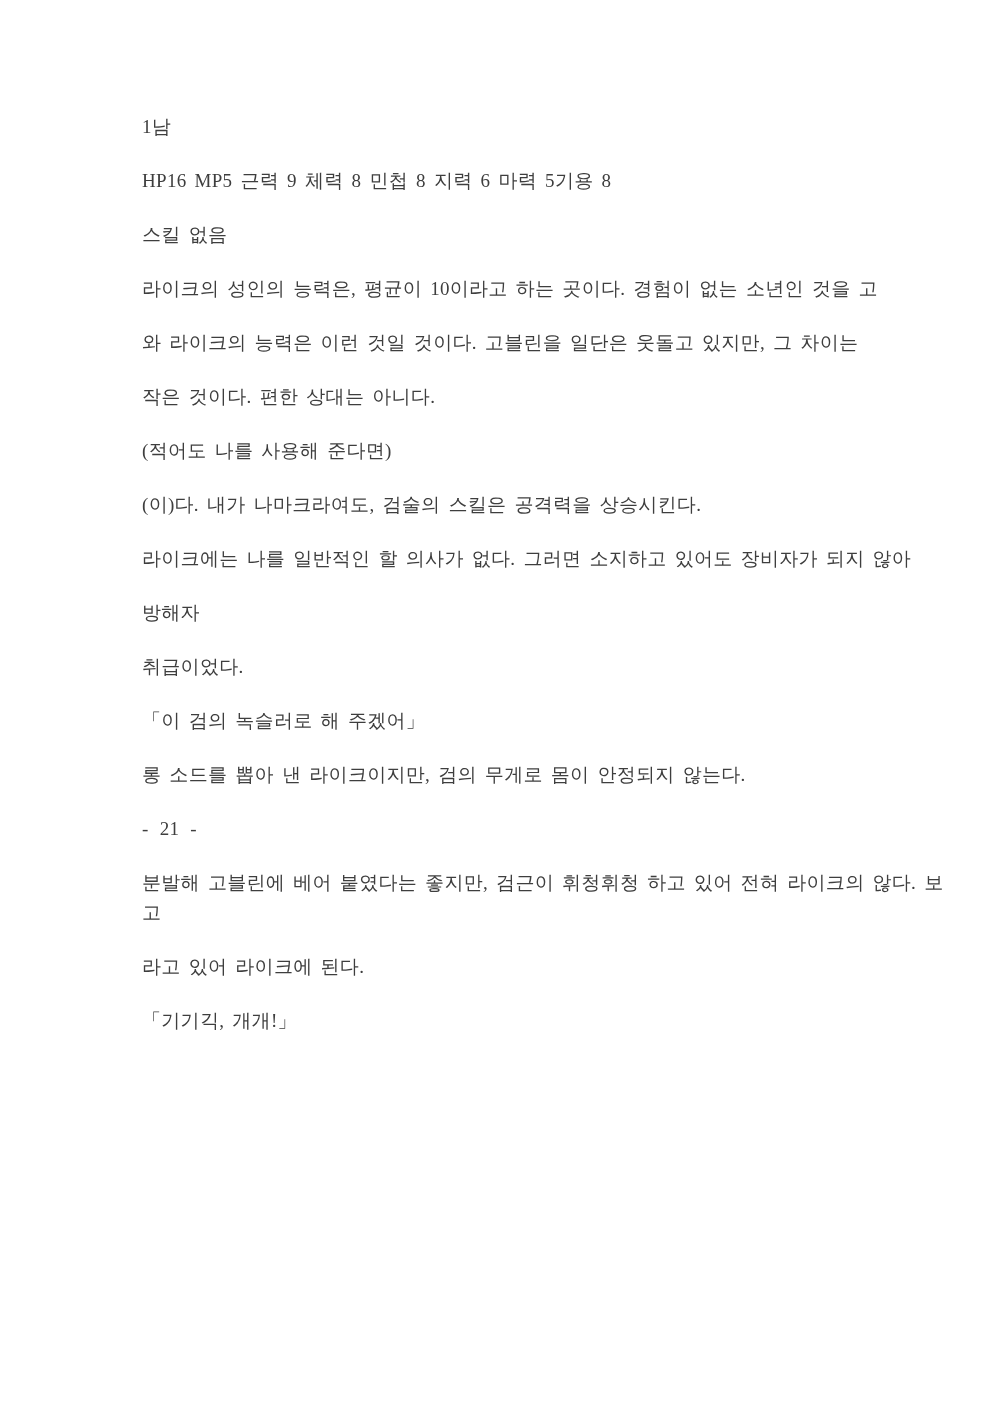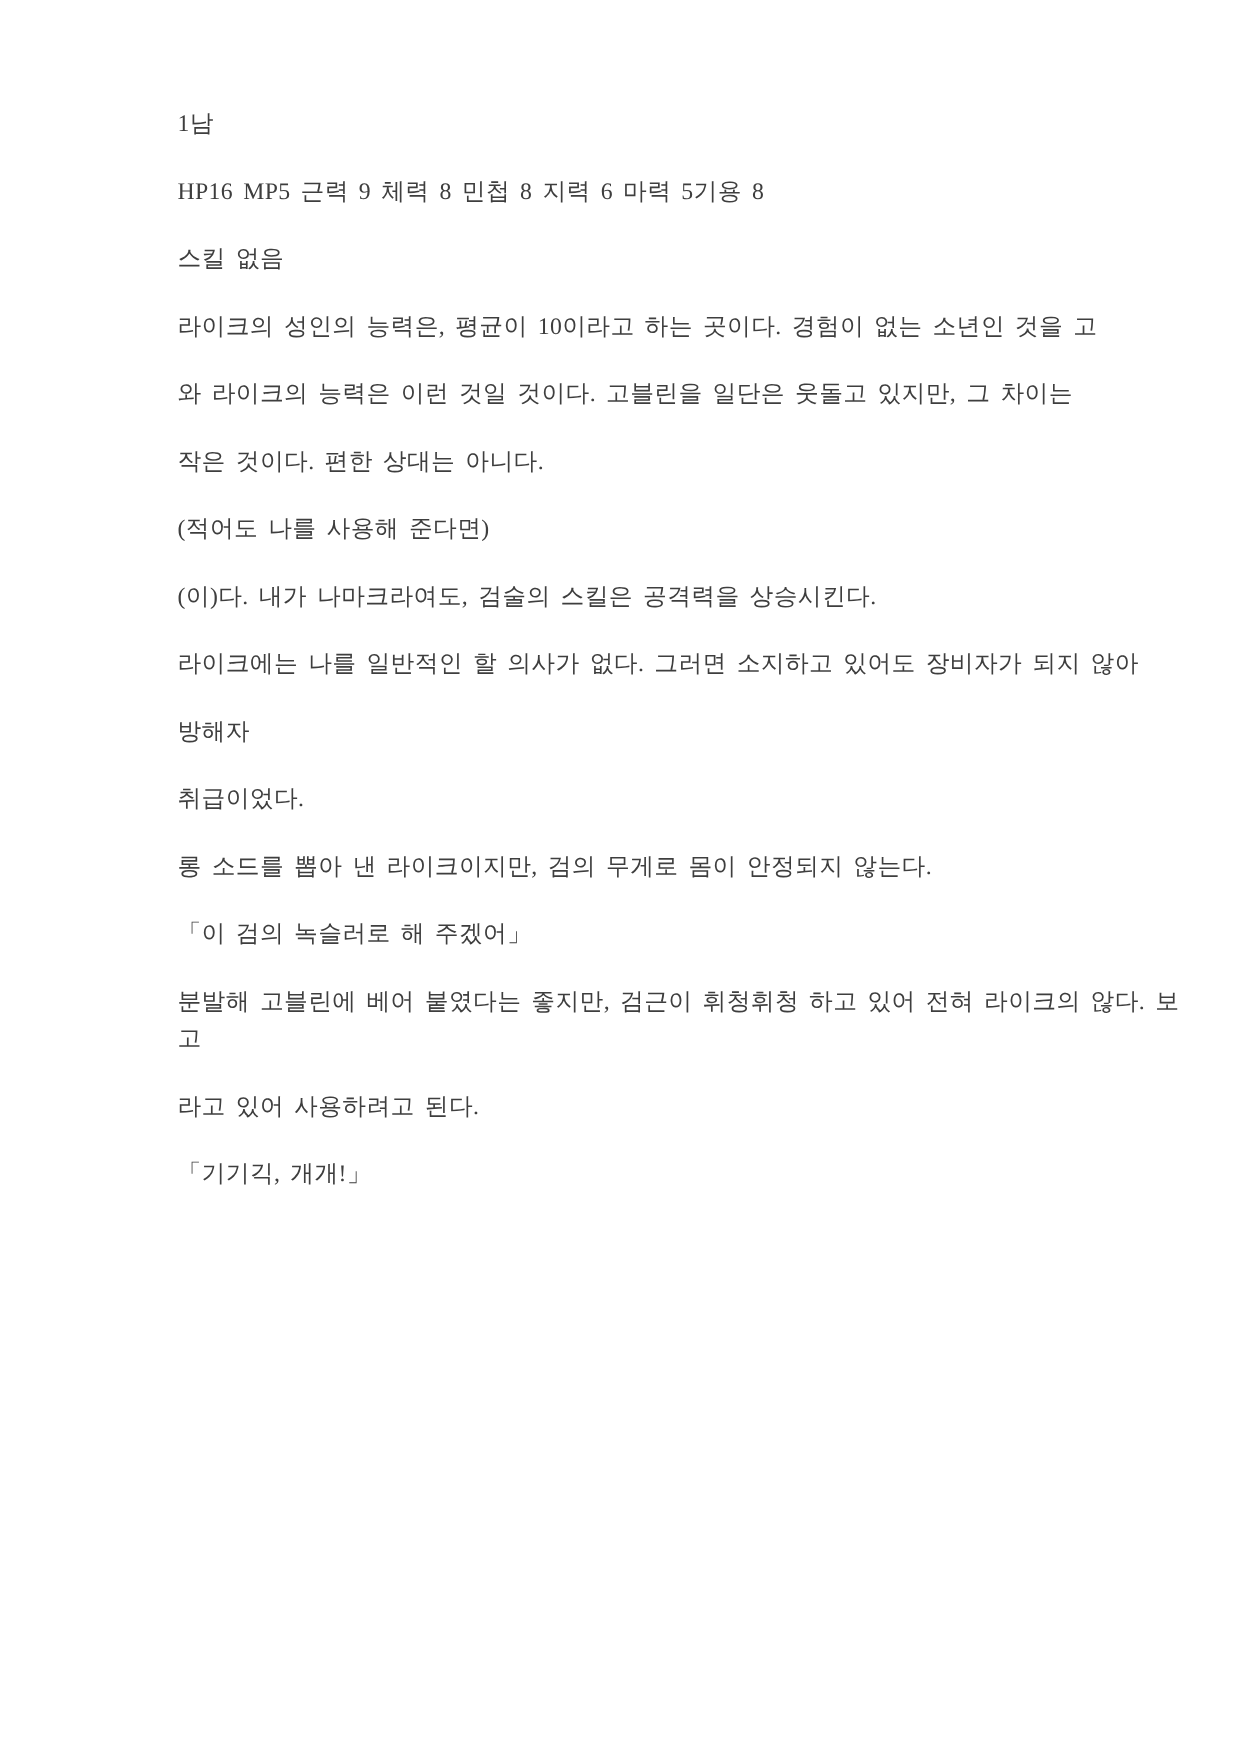"1남" .document-page { padding: 85px 100px 40px 142px -> 112px 100px 40px 142px }
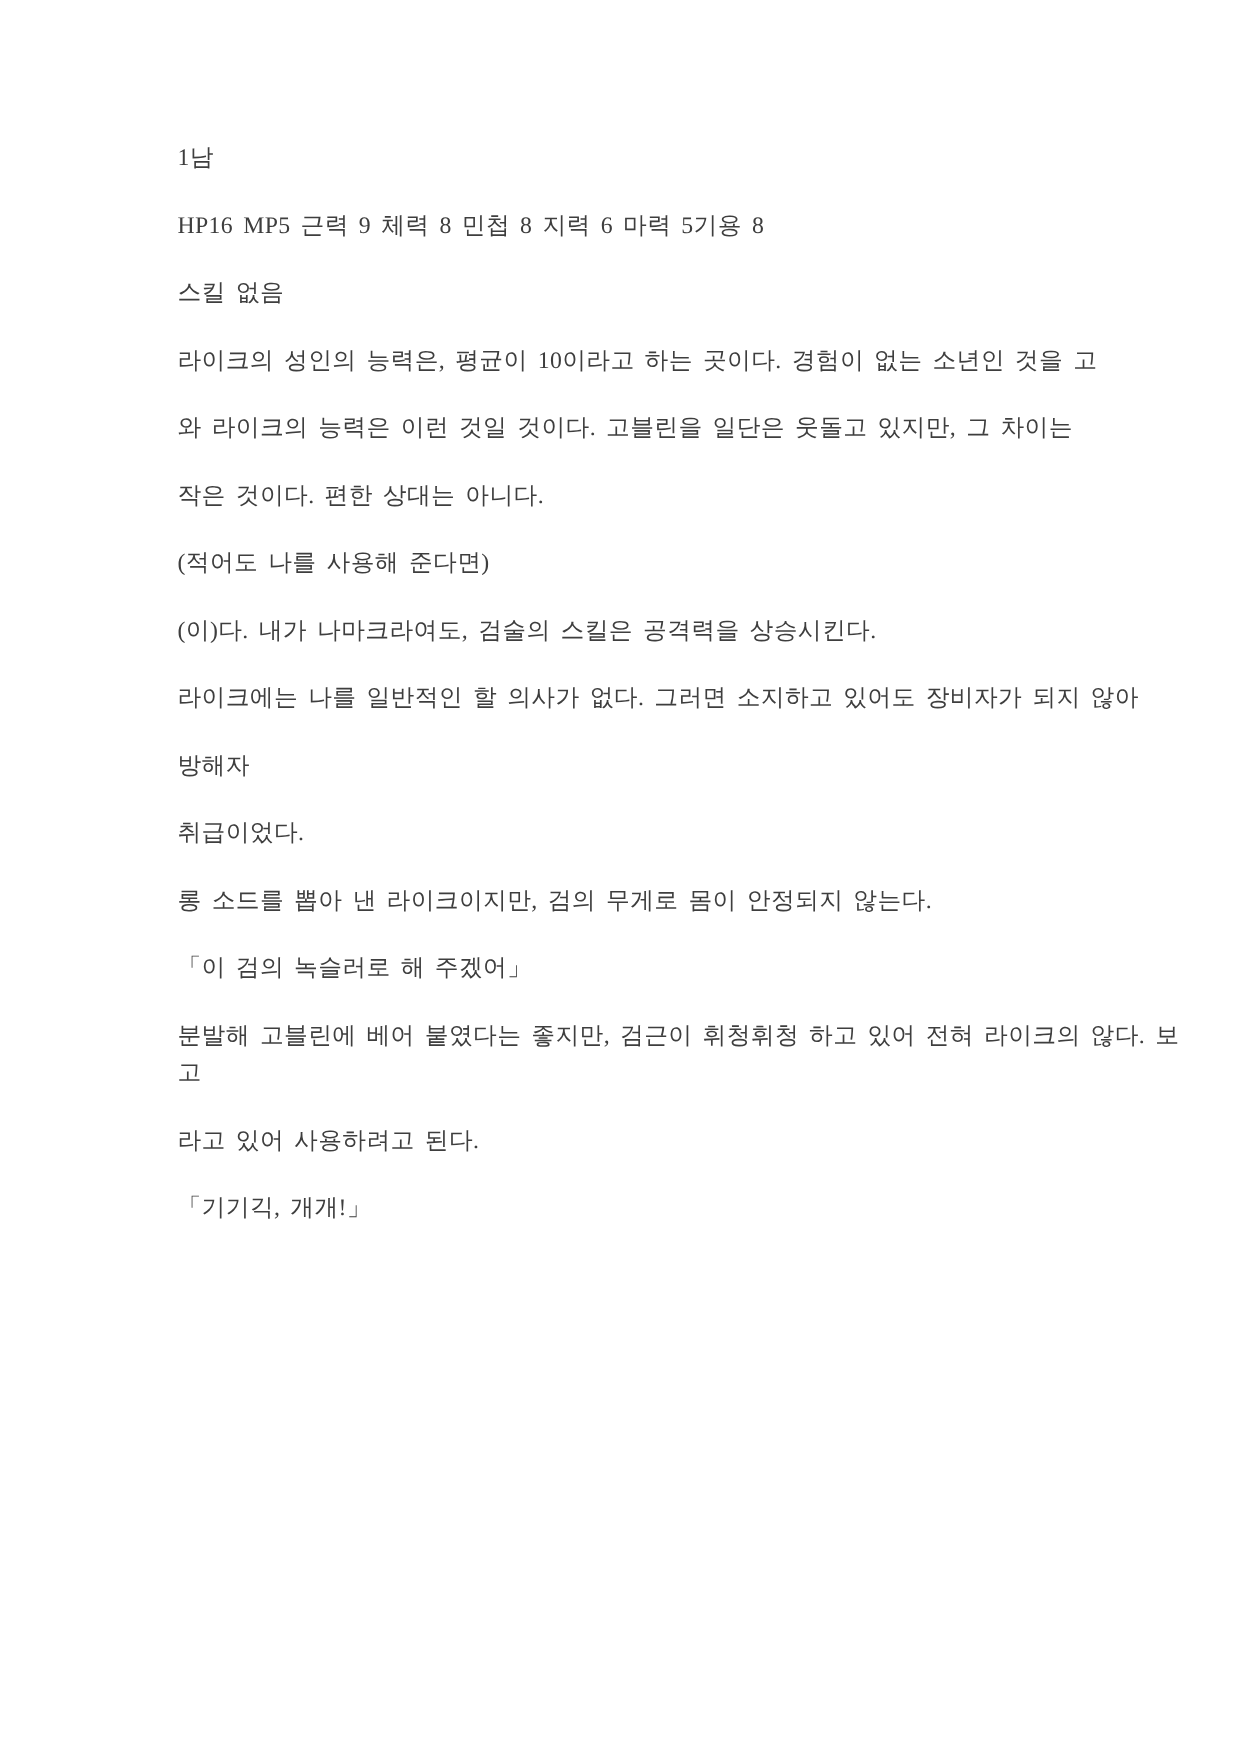"롱 소드를 뽑아 낸 라이크이지만," div.para { order: before "「이 검의 녹슬러로 해 주겠어」" -> after "「이 검의 녹슬러로 해 주겠어」" }
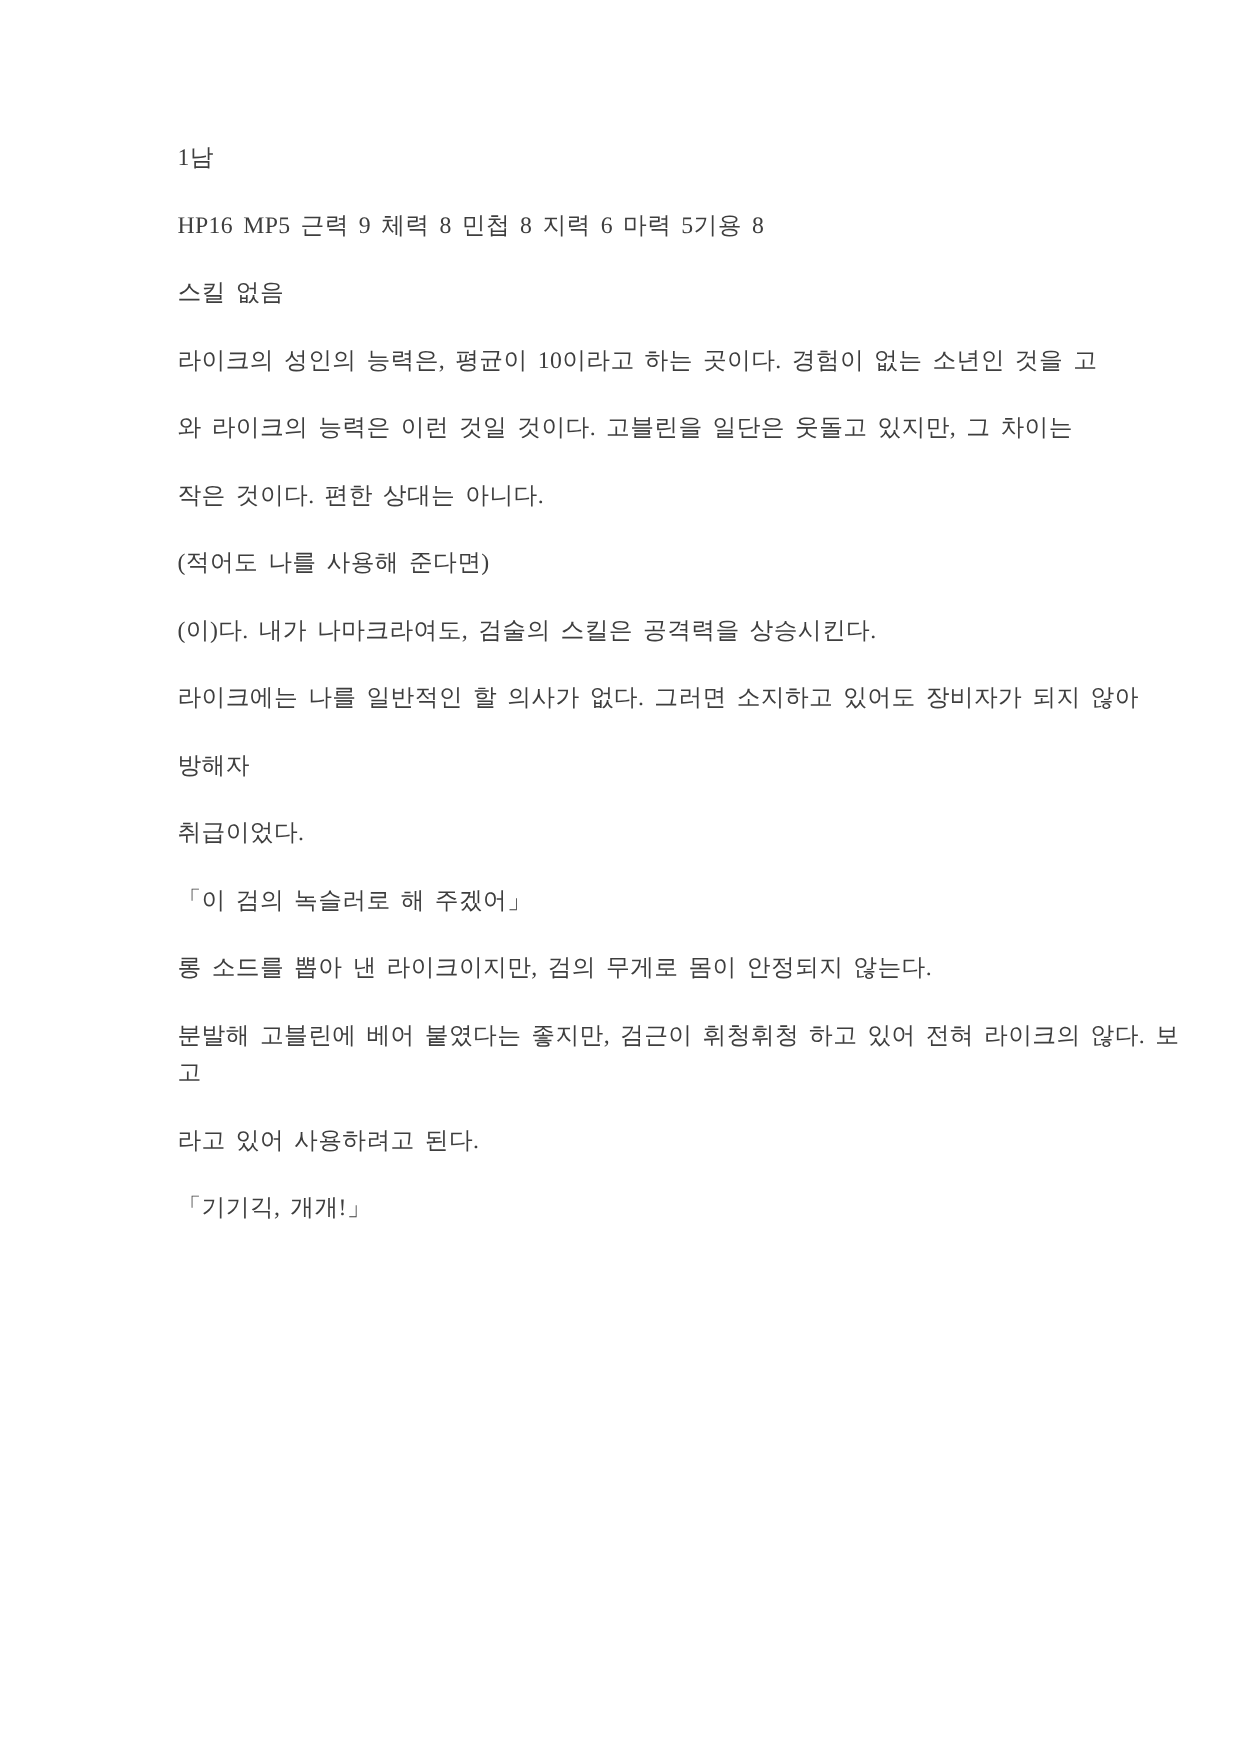"- 21 -" div.para { html: none -> <div> <div>- 21 -</div> </div> }
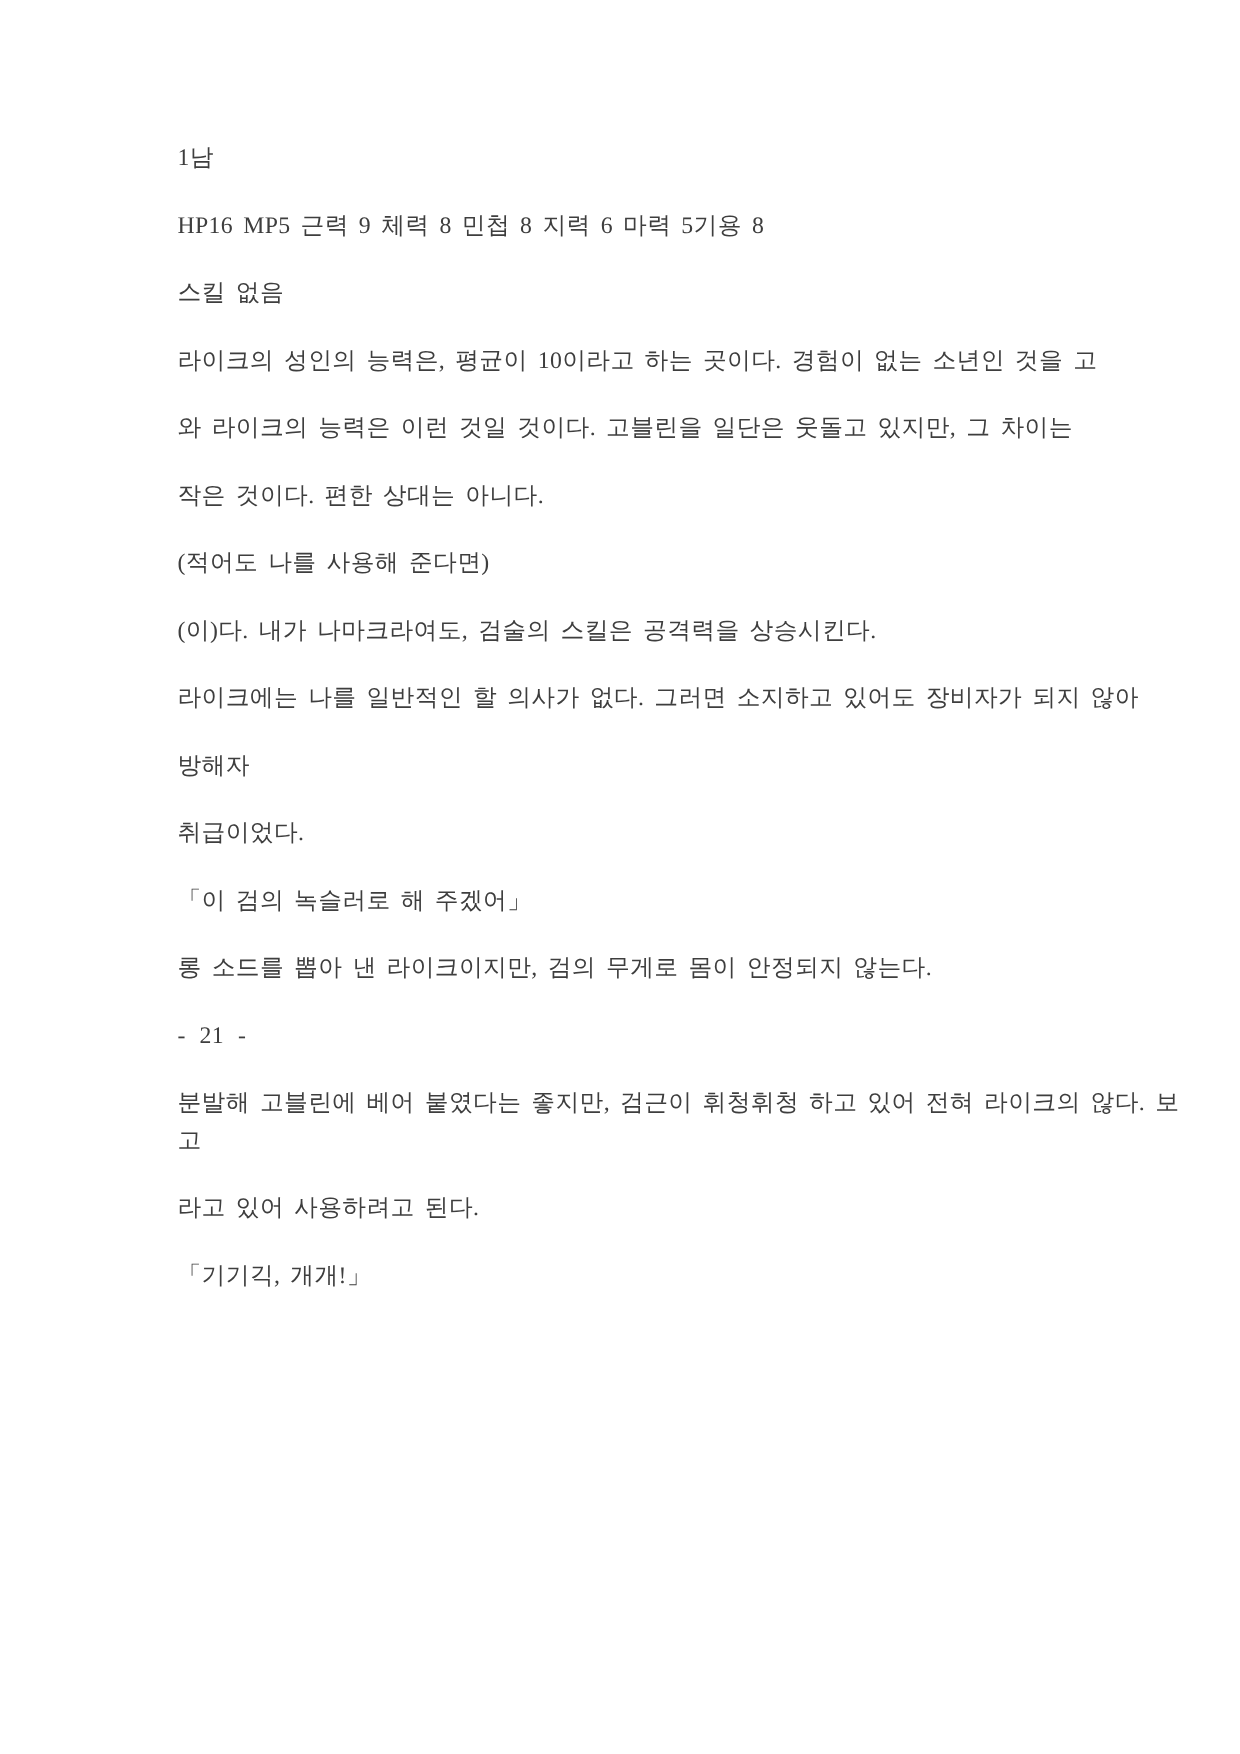"라고 있어 사용하려고 된다." div.line { text: 사용하려고 -> 라이크에 }
